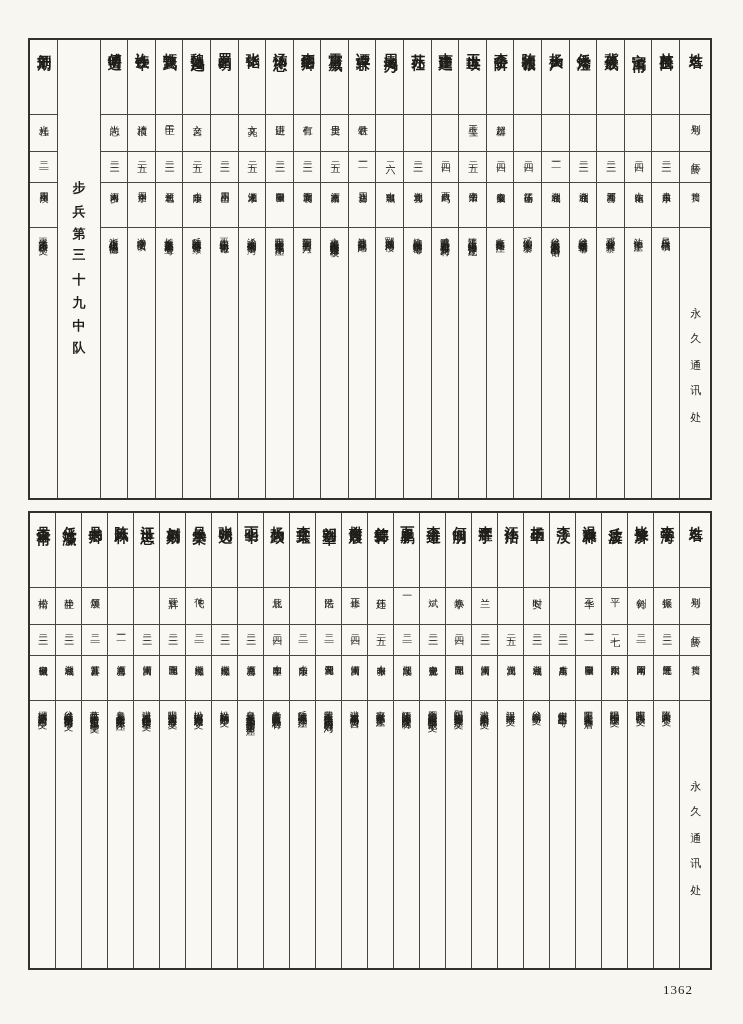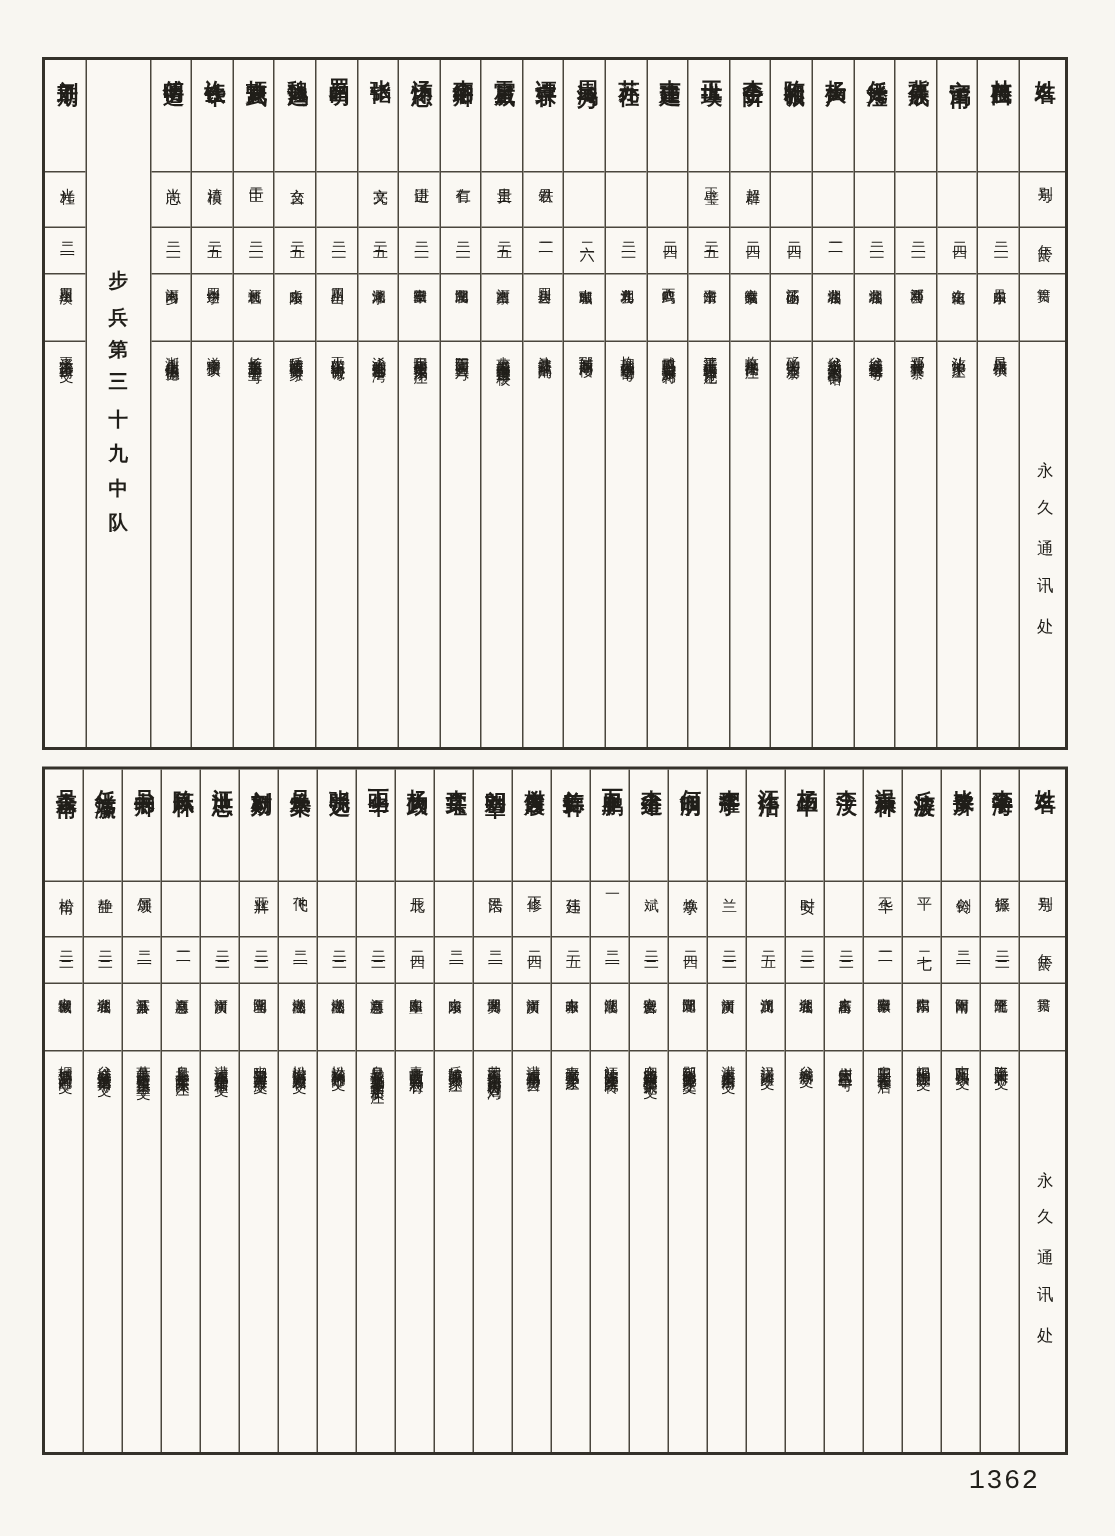"1362" .pageno { font-family: Liberation Mono, monospace -> Liberation Serif, serif; font-size: 18px -> 13px }
